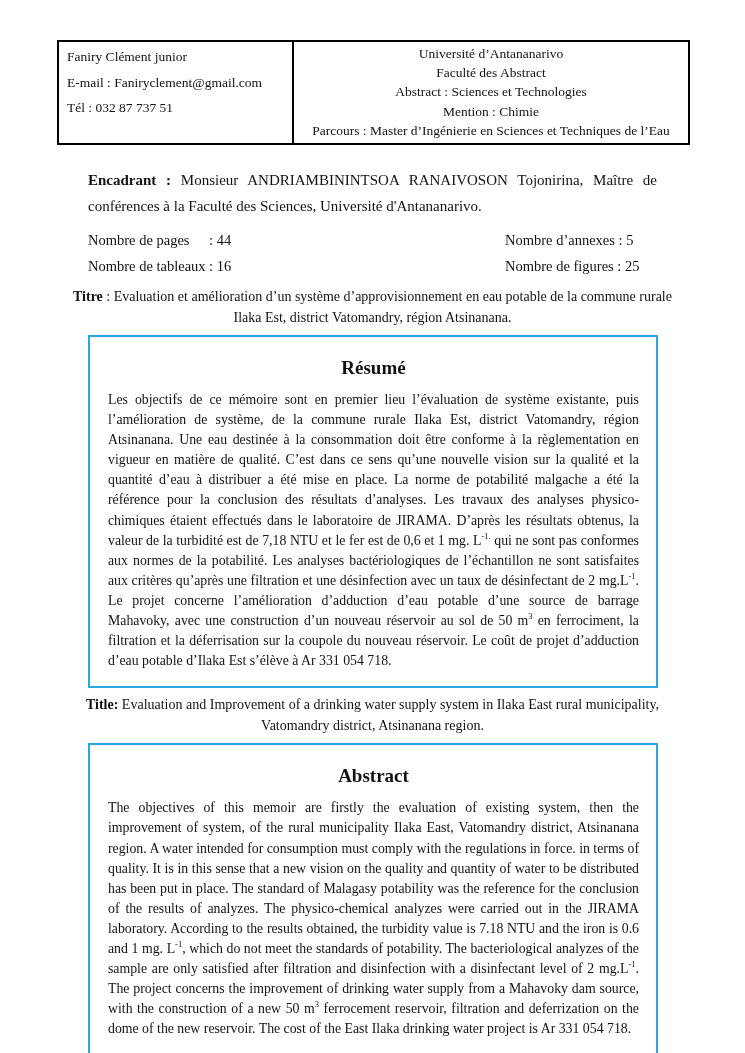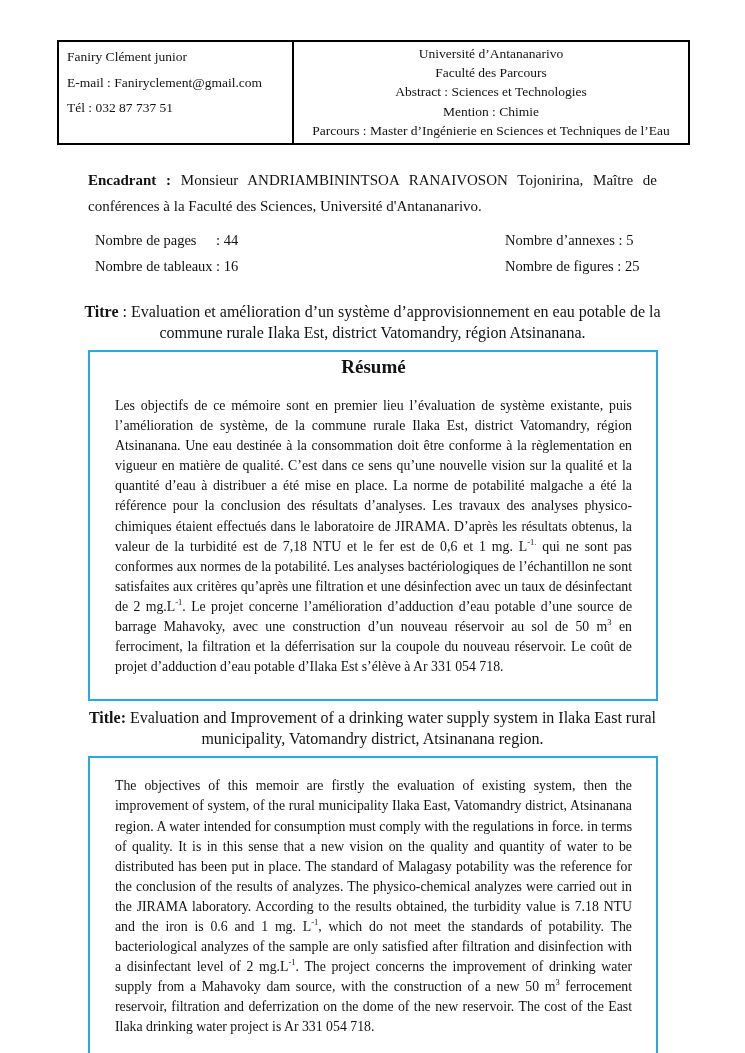"Faculté des Parcours" div.uni-line { text: Parcours -> Abstract }
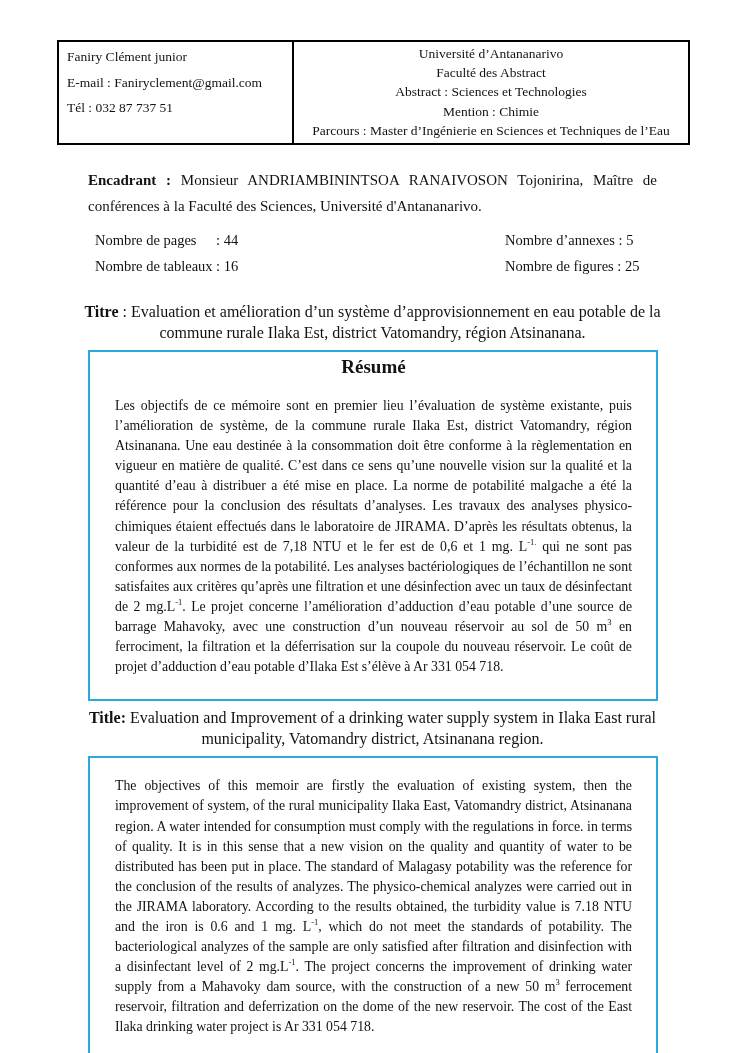"Nombre de pages" .stats .stats-label { margin-left: 7px -> none }
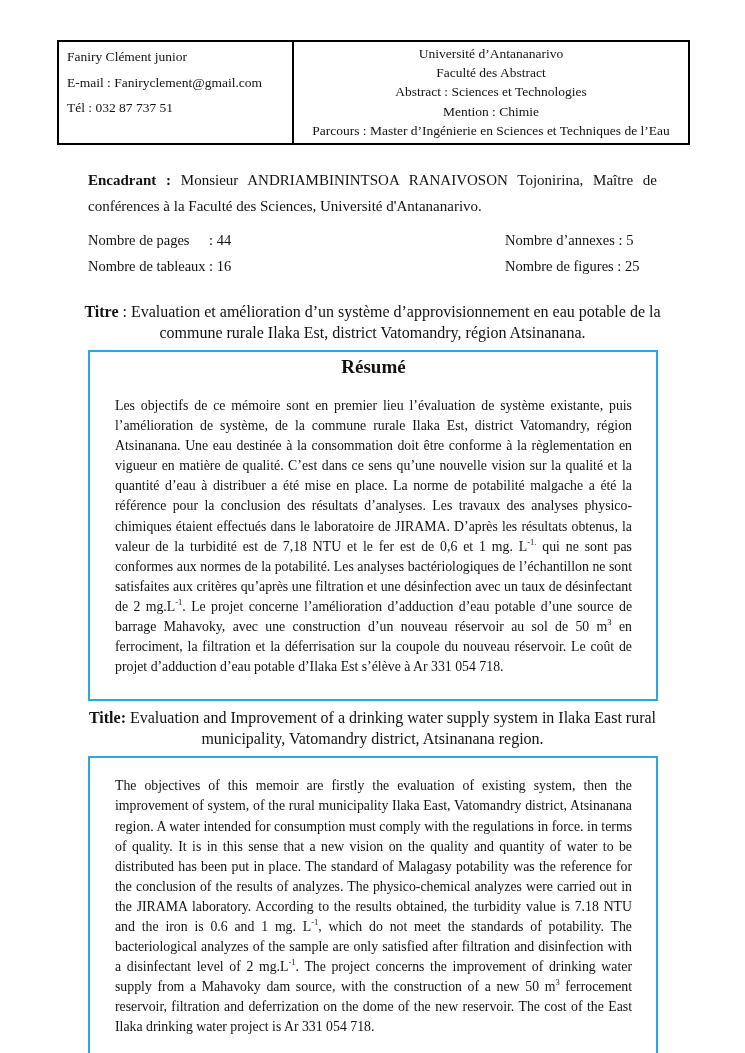"Titre : Evaluation et amélioration" p.title-fr, p.title-en { font-size: 16px -> 14px; margin: 22px auto 0 -> 7px auto 0 }
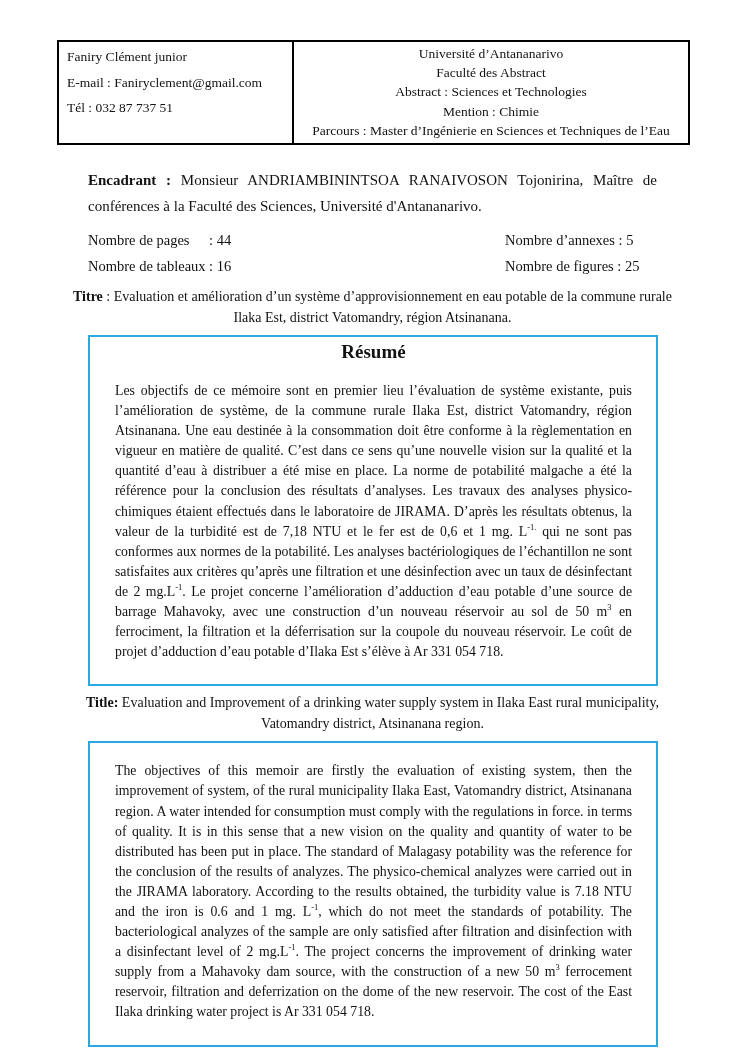"Résumé" .box { padding: 2px 8px 6px 9px -> 18px 8px 6px 9px }
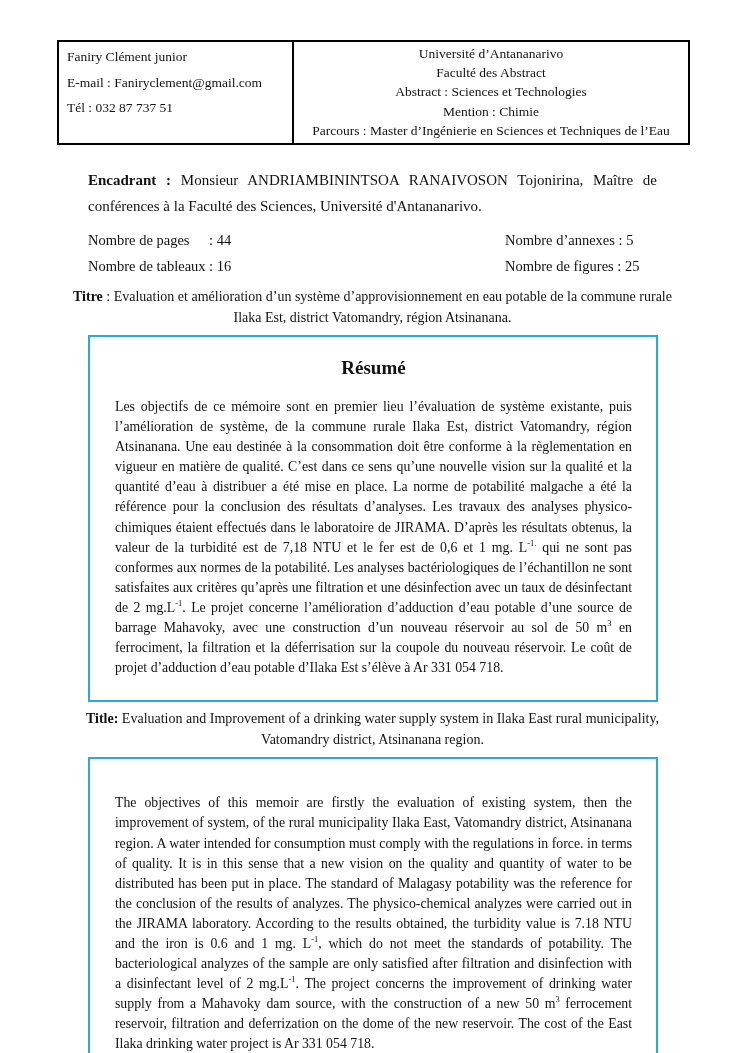"Les objectifs de ce mémoire" p.box-body, p.box-keywords { margin: 16px -> 9px }
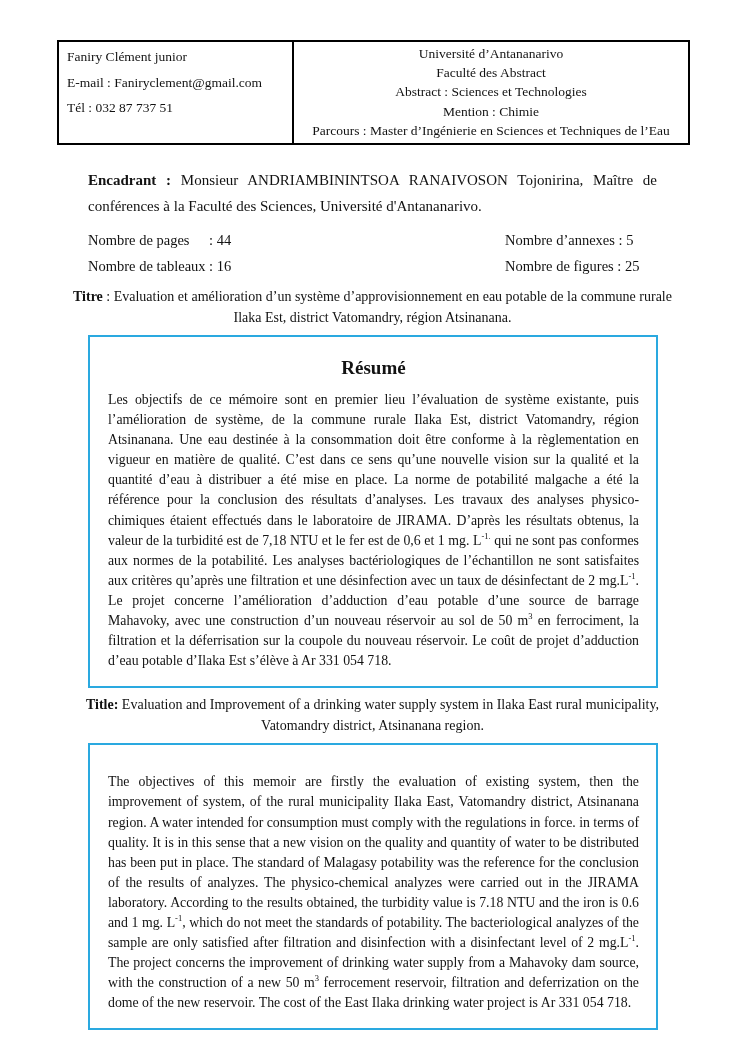"Abstract" div.box-heading { html: none -> <div>Abstract</div> }
